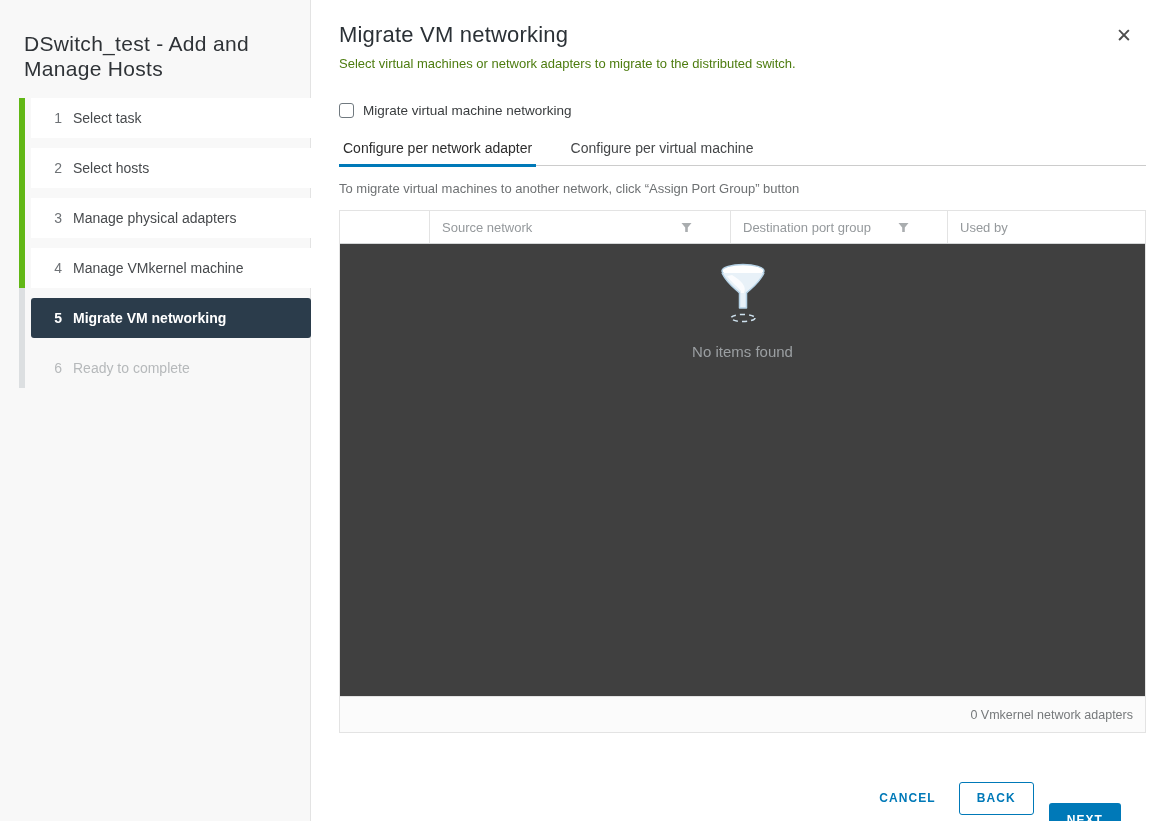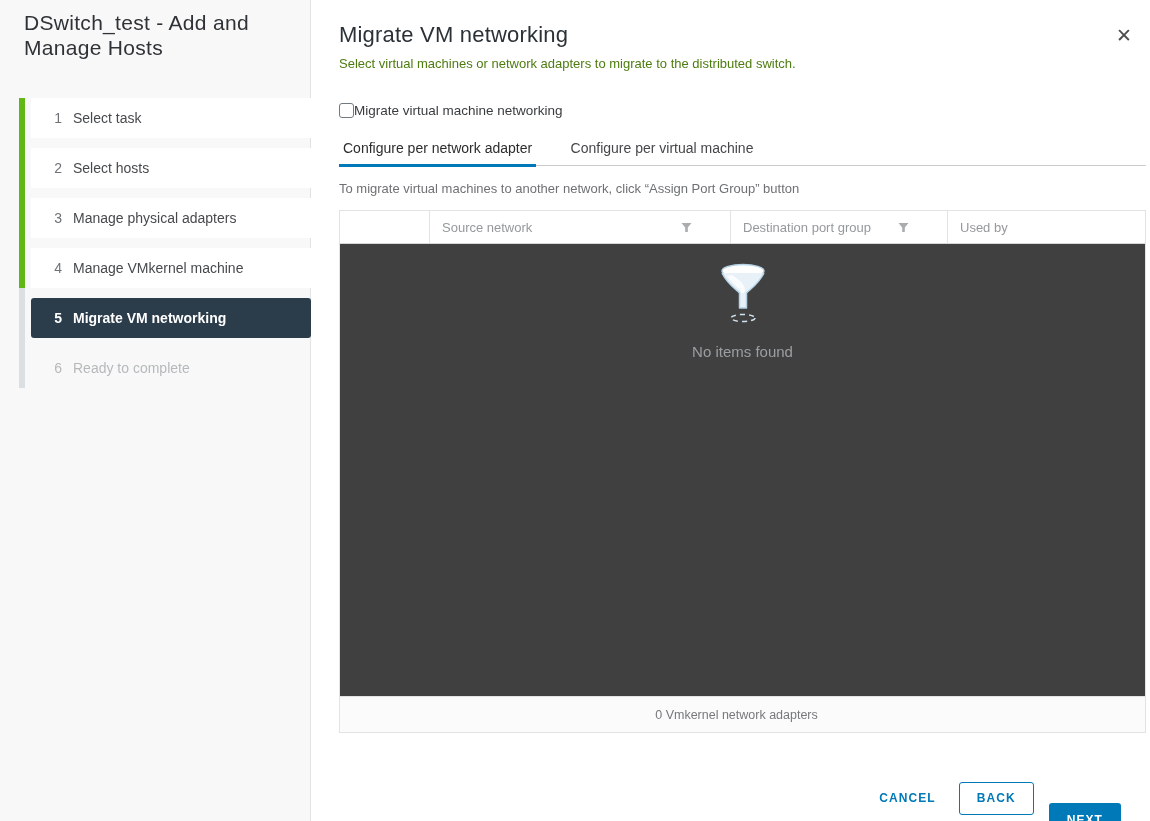"DSwitch_test - Add and Manage" .sidebar-title { top: 11px -> 32px }
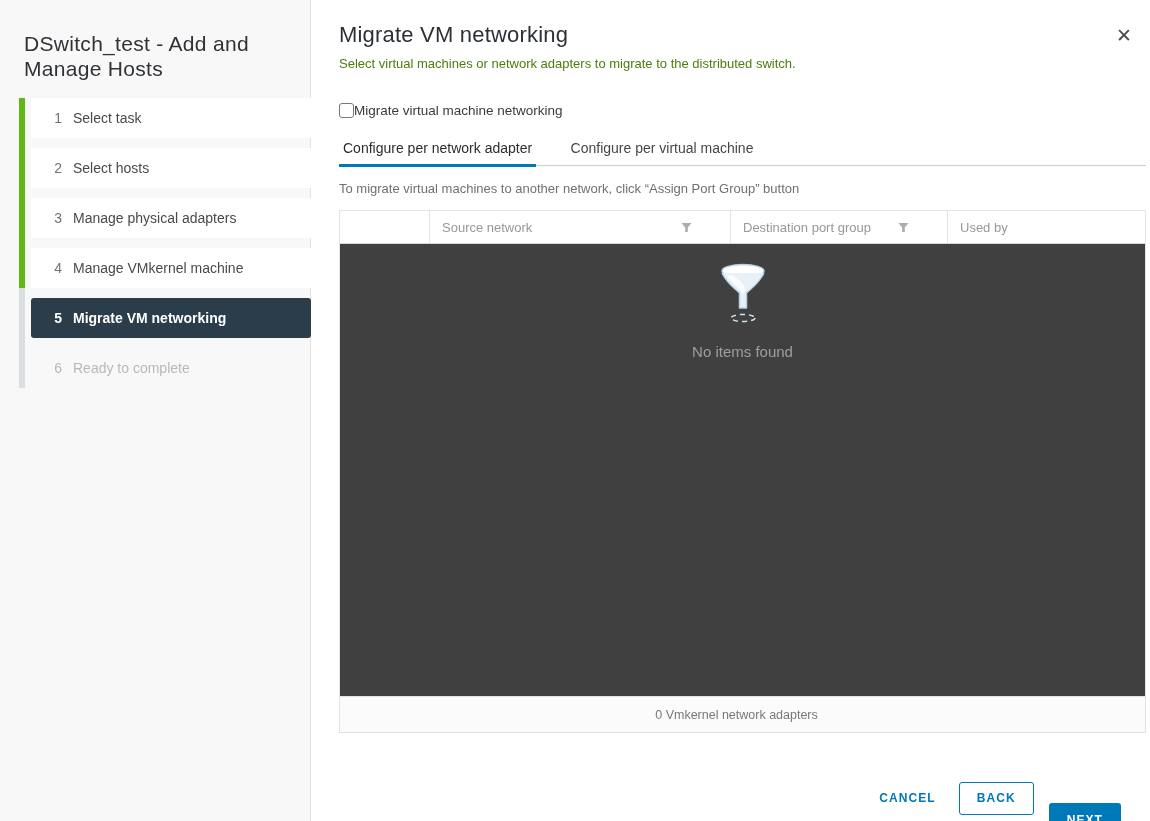"Migrate virtual machine networking" .checkbox-row label { margin-left: none -> 9px }
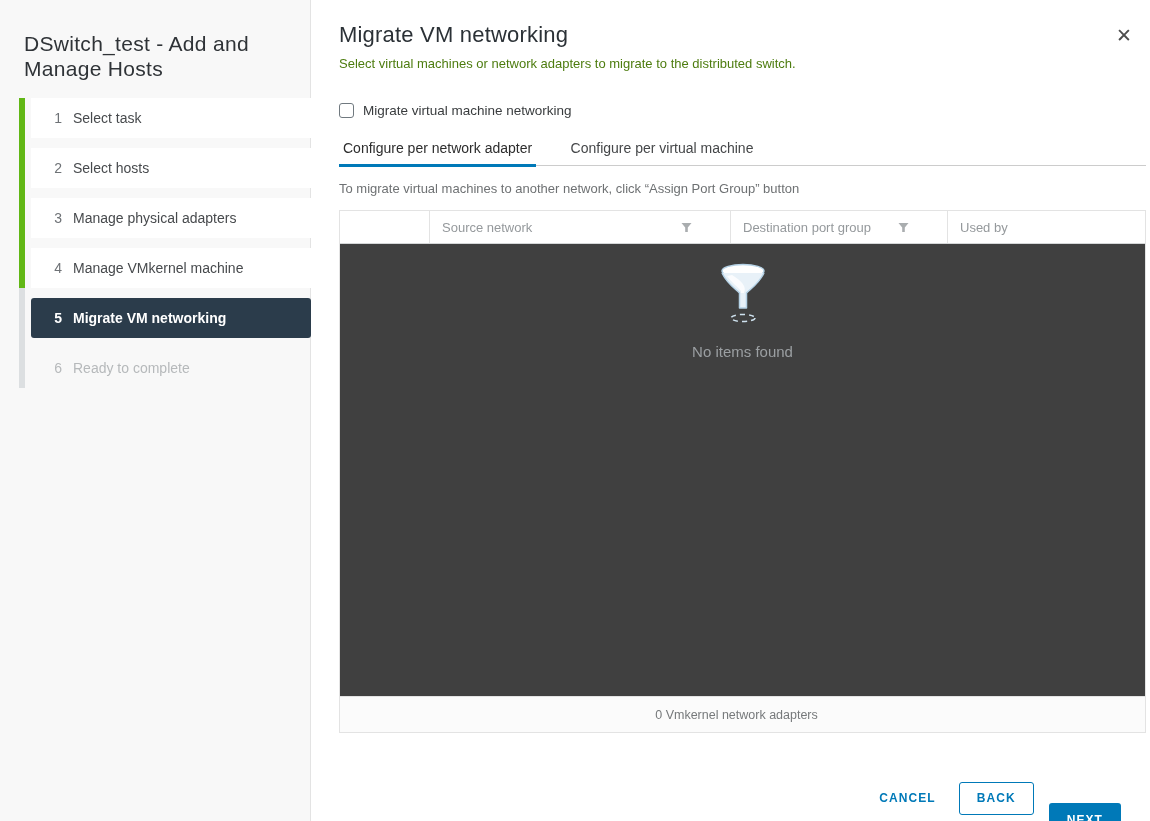"0 Vmkernel network adapters" .tfoot { justify-content: center -> flex-end }
